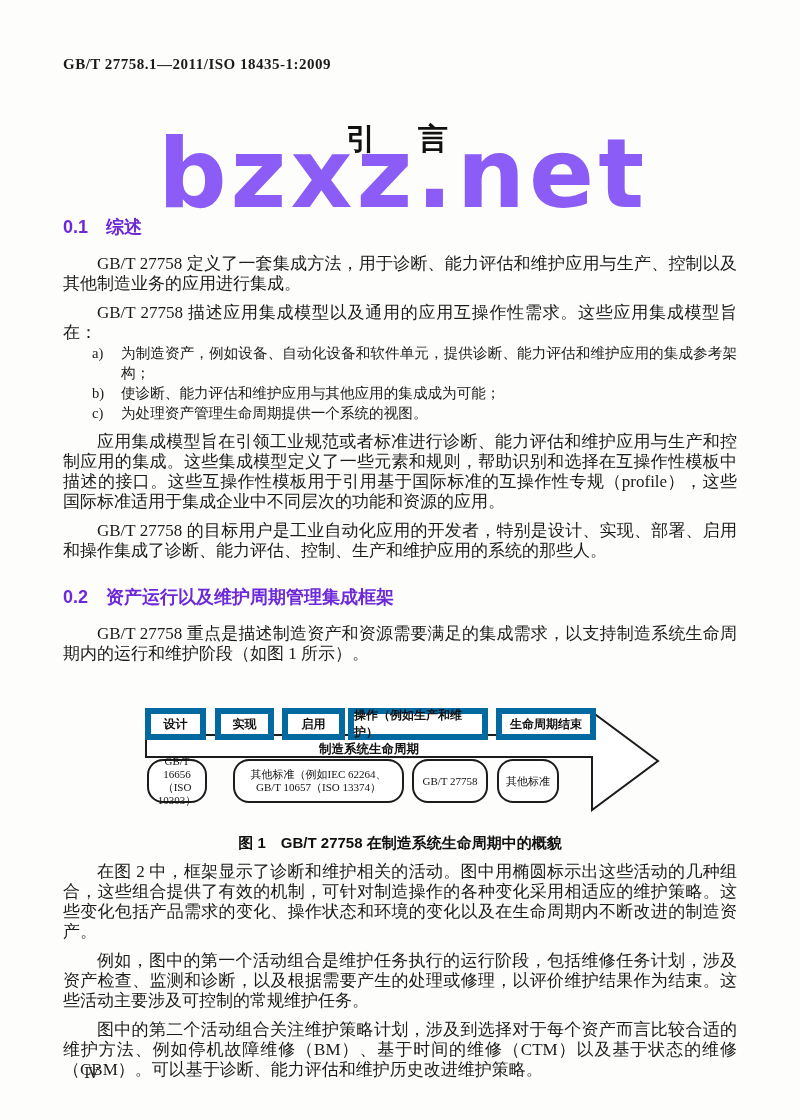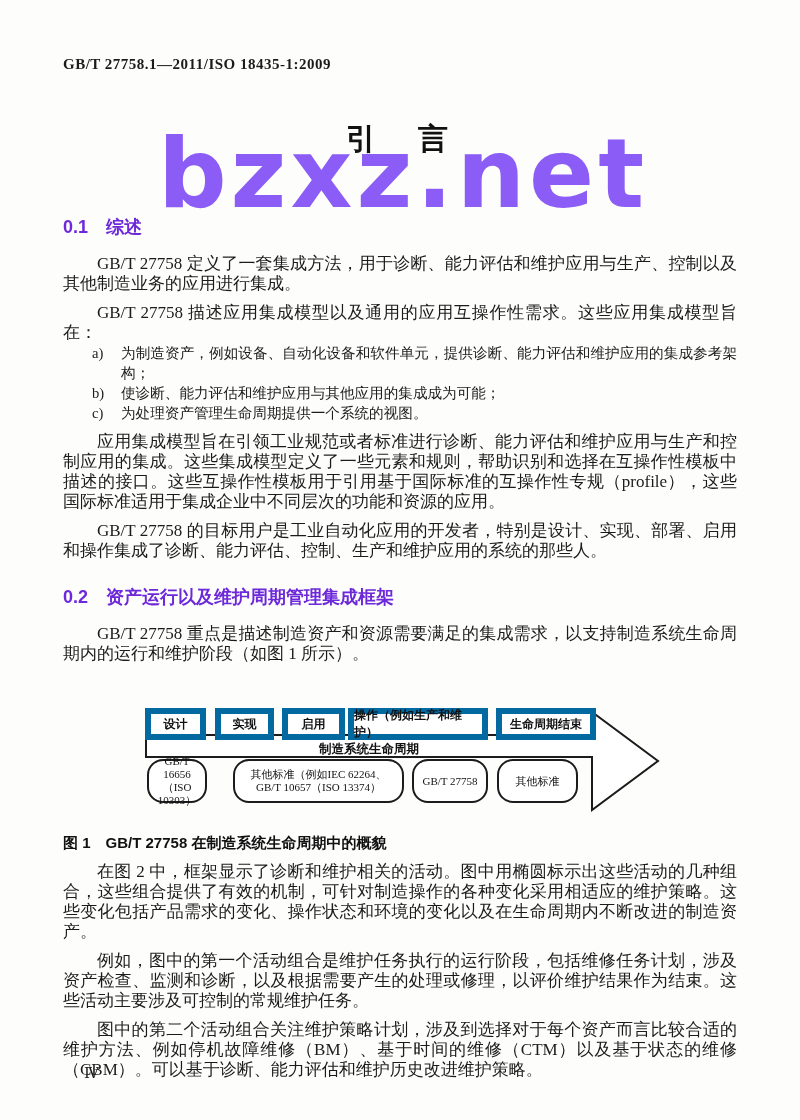"其他标准" div.std { width: 81px -> 62px }
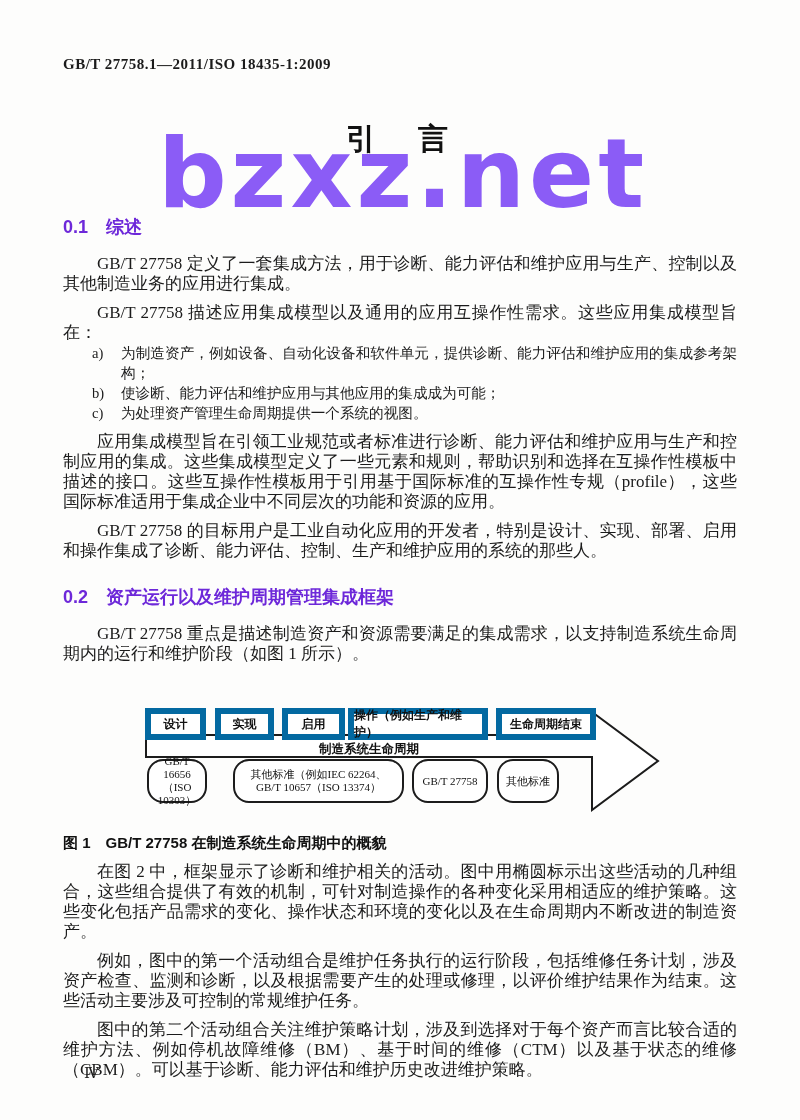"图 1 GB/T 27758 在制造系统生命周期中的概貌" .fig-caption { text-align: none -> center }
